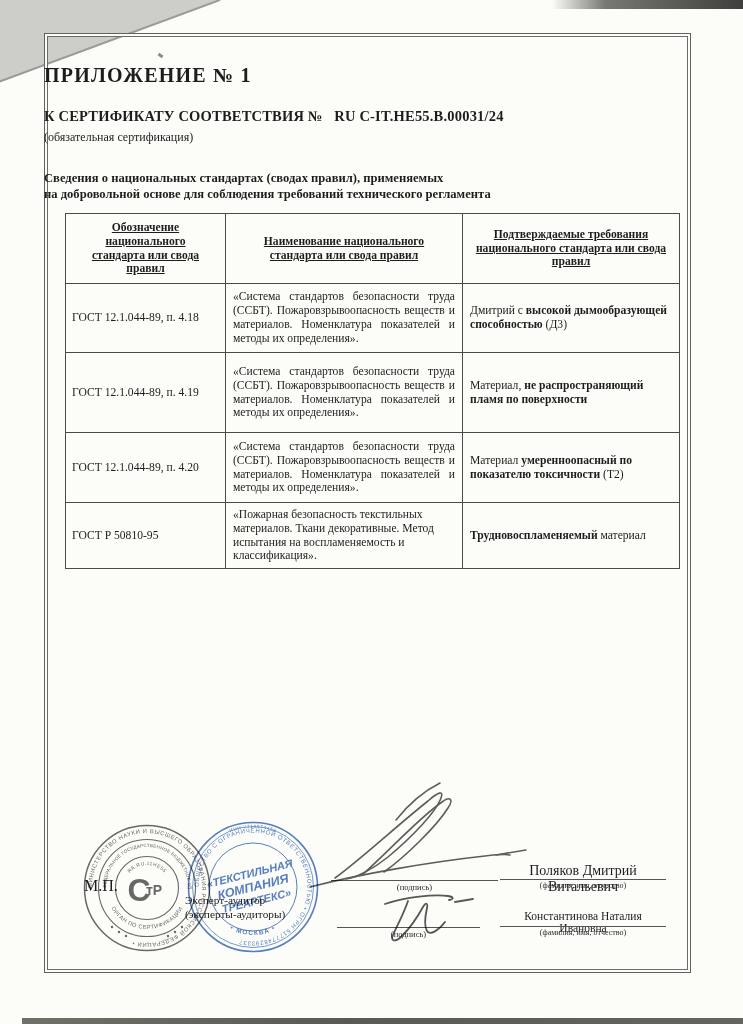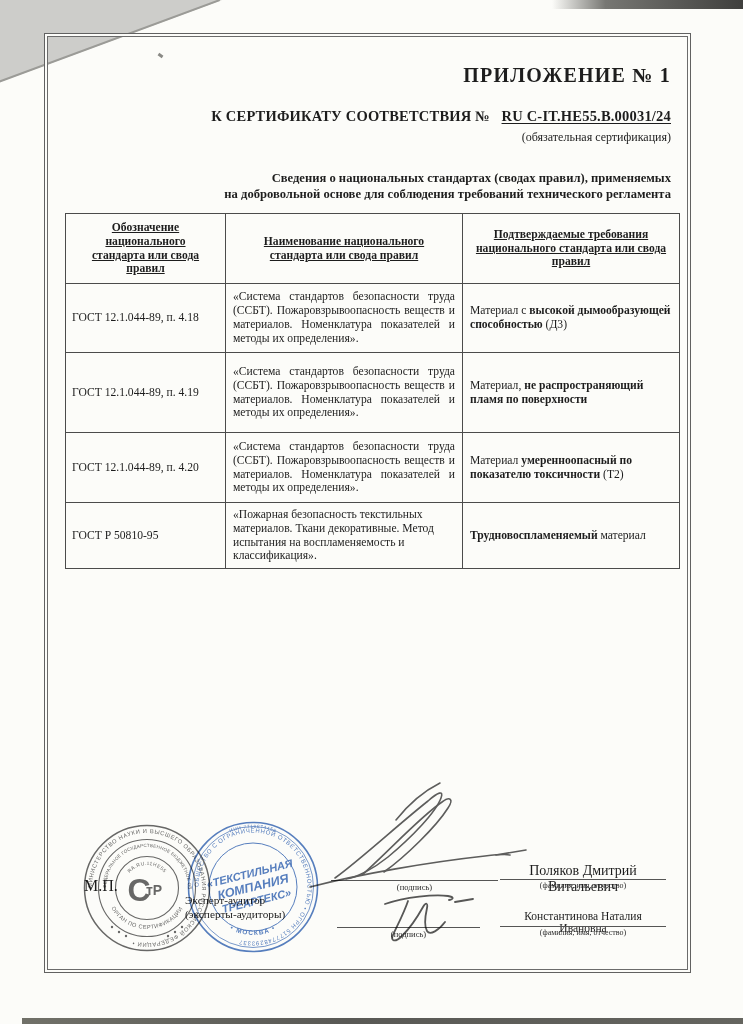"ПРИЛОЖЕНИЕ № 1" .center-band { text-align: right -> left }
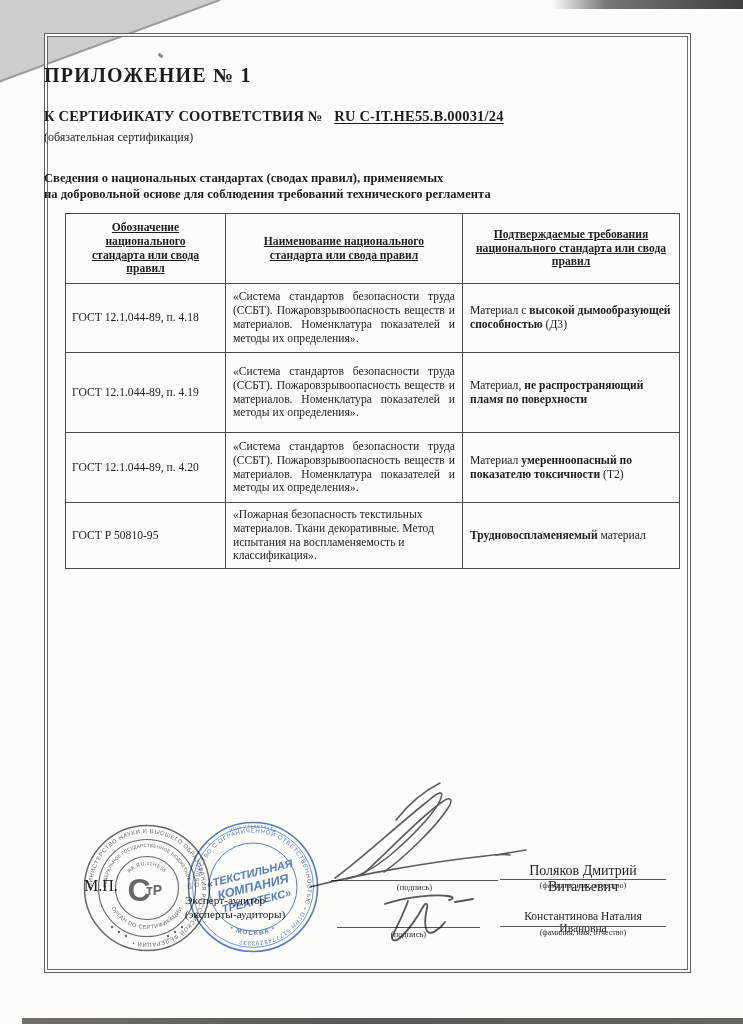"RU C-IT.HE55.B.00031/24" .cert-number { text-decoration: underline -> none }
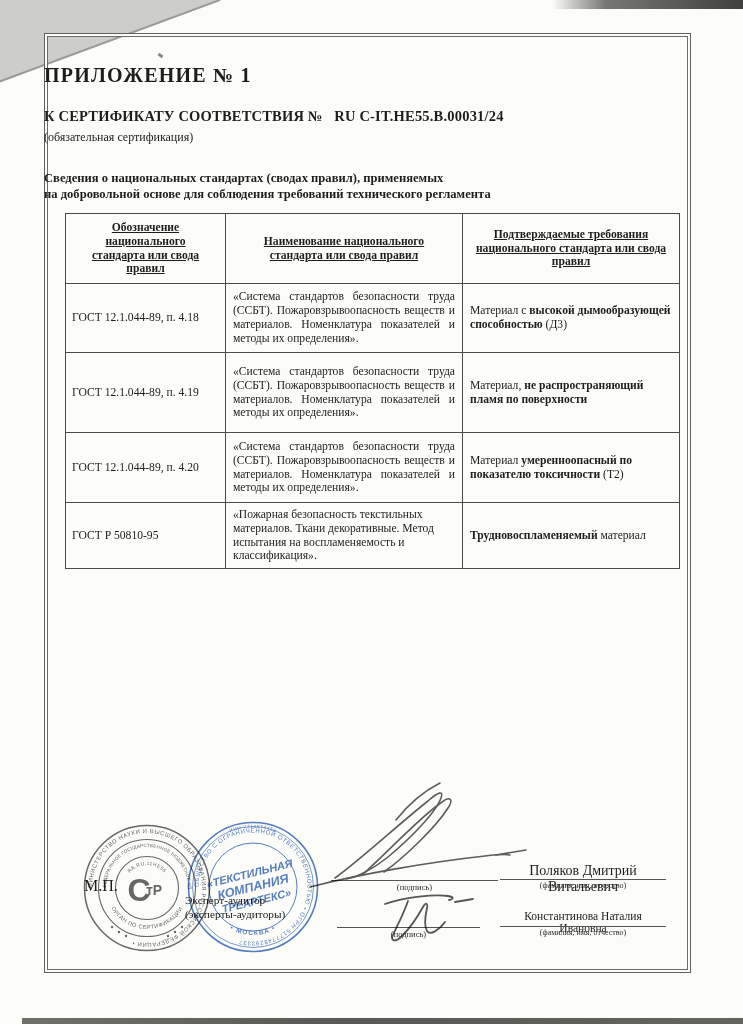"Материал с" span { text: Материал -> Дмитрий }
